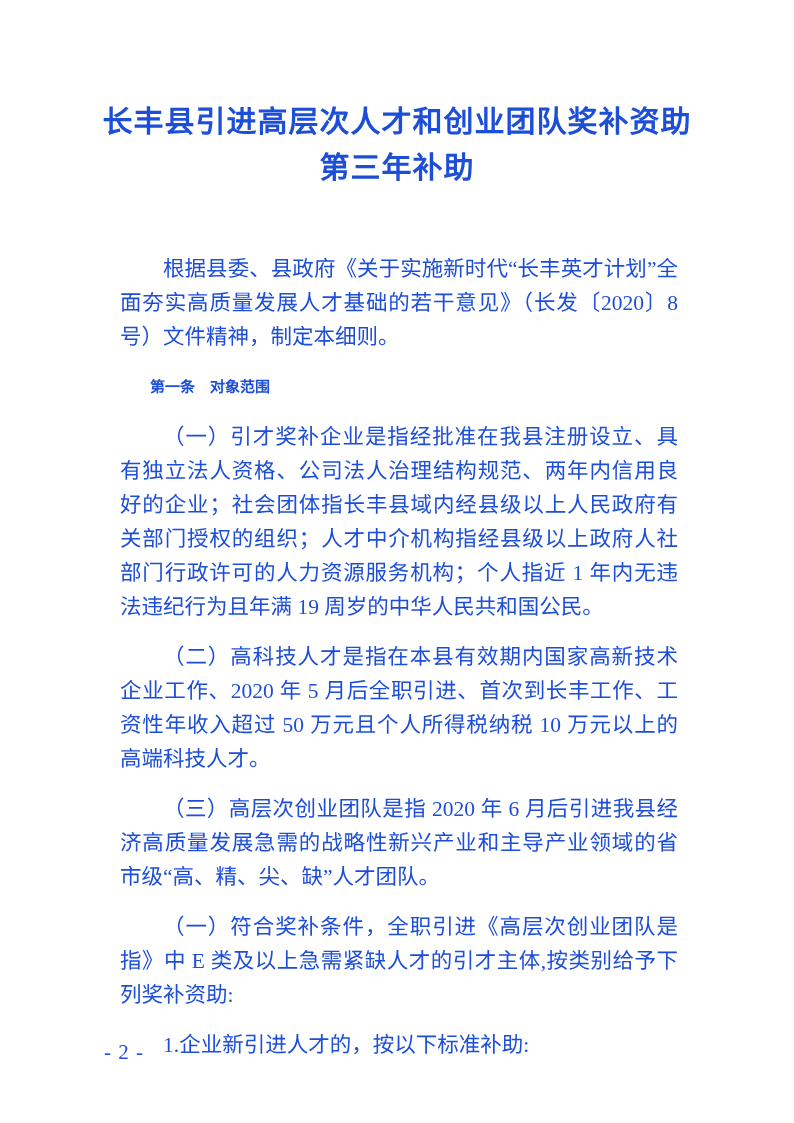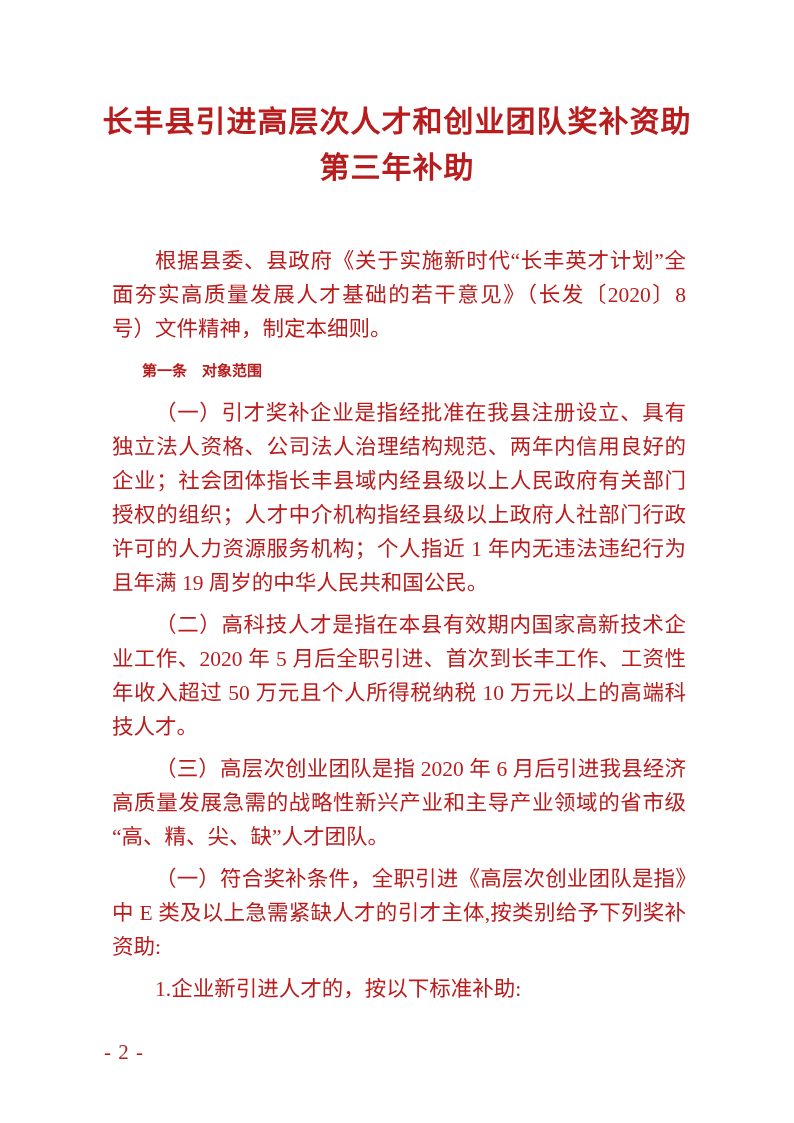"长丰县引进高层次人才和创业团队奖补资助" .page { color: #b91c1c -> #1d4ed8 }
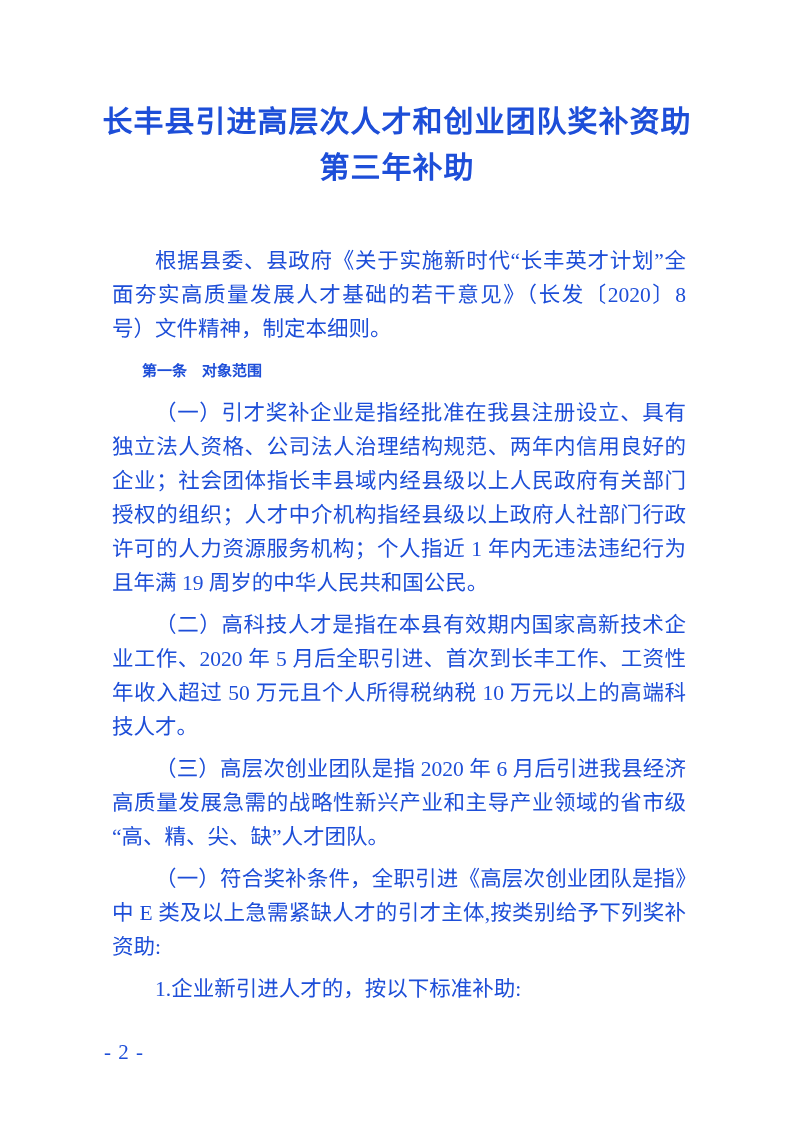"根据县委、县政府《关于实施新时代“长丰英才计划”全面夯实高质量发展人才基础的若干" .para { margin: 8px -> 16px }
